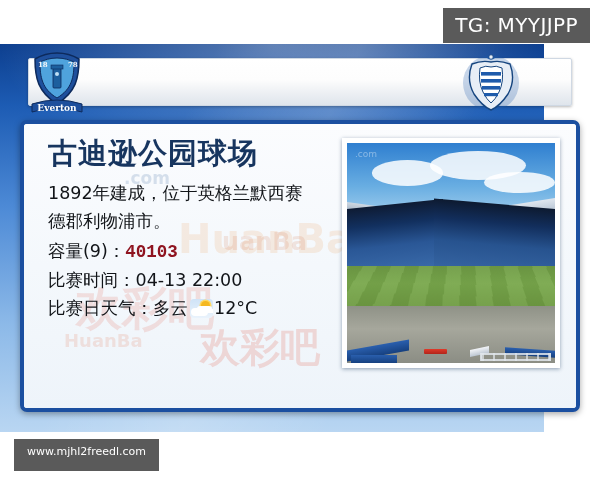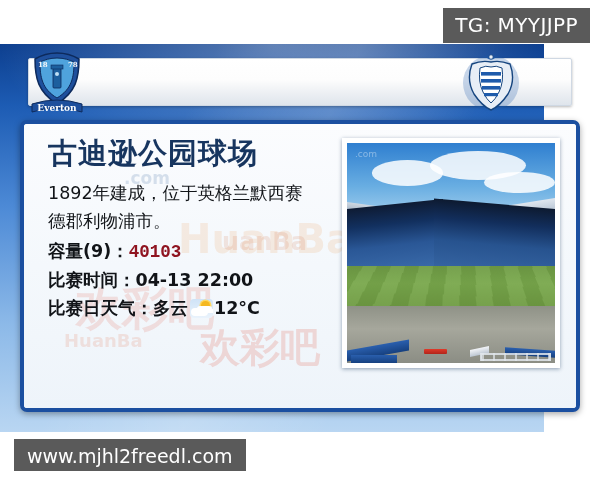"容量(9)：" .lbl { font-weight: bold -> none }
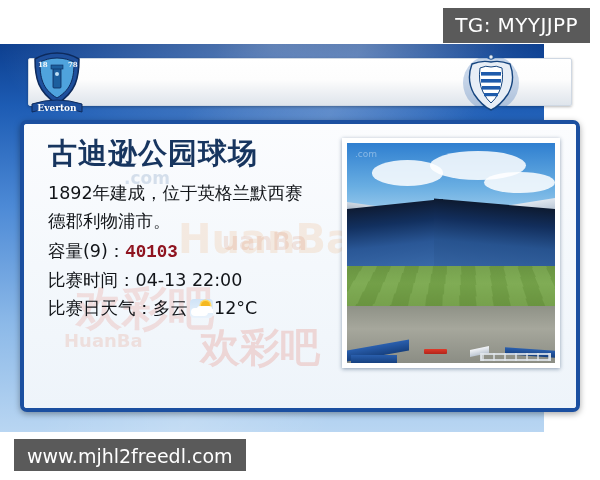"www.mjhl2freedl.com" #url-badge { font-size: 19px -> 11px; padding: 6px 13px 4px 13px -> 6px 13px 13px 13px }
